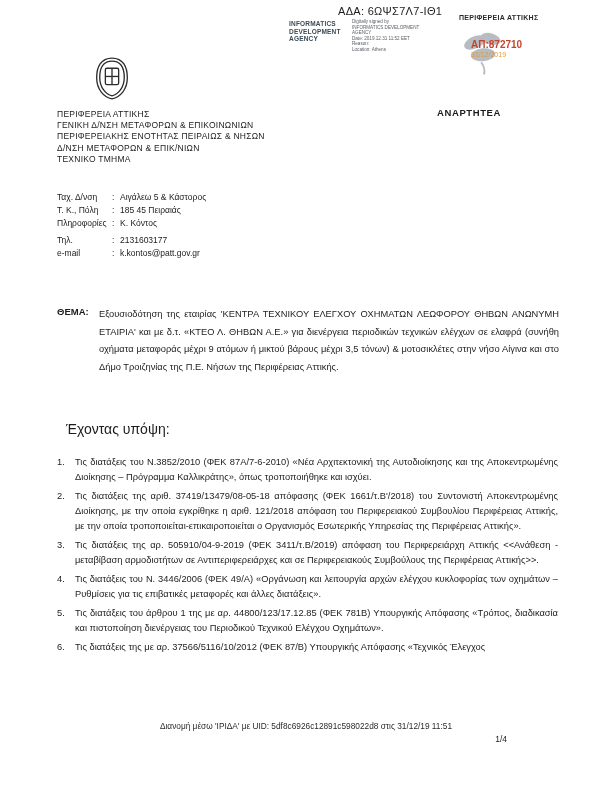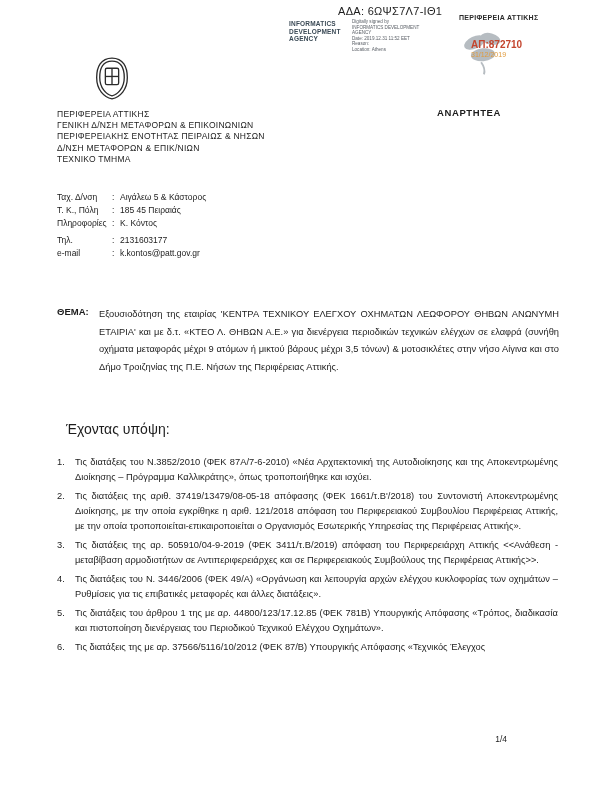"Διανομή μέσω 'ΙΡΙΔΑ' με UID:" div.abs { html: none -> <div>Διανομή μέσω 'ΙΡΙΔΑ' με UID: 5df8c6926c12891c598022d8 στις 31/12/19 11:51</div> }
